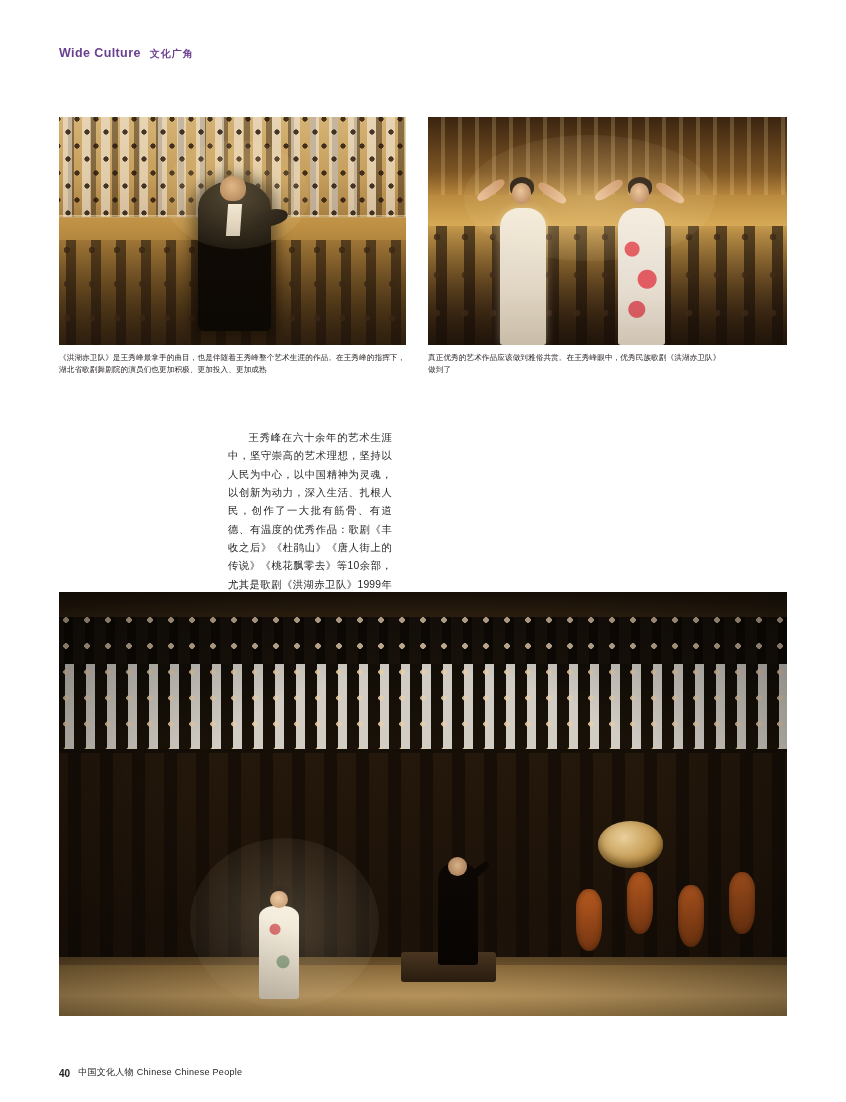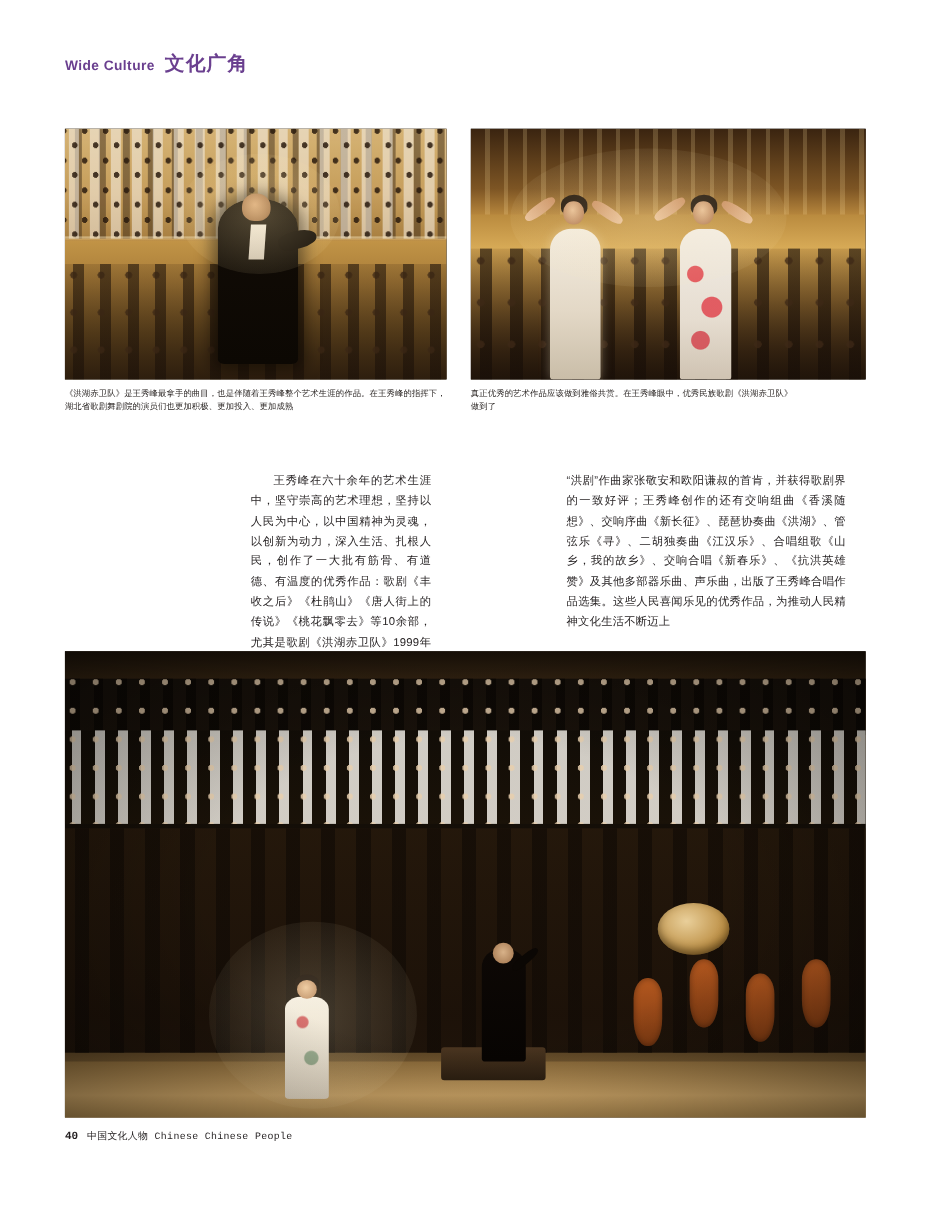"文化广角" .header .cn { font-size: 18px -> 10px }
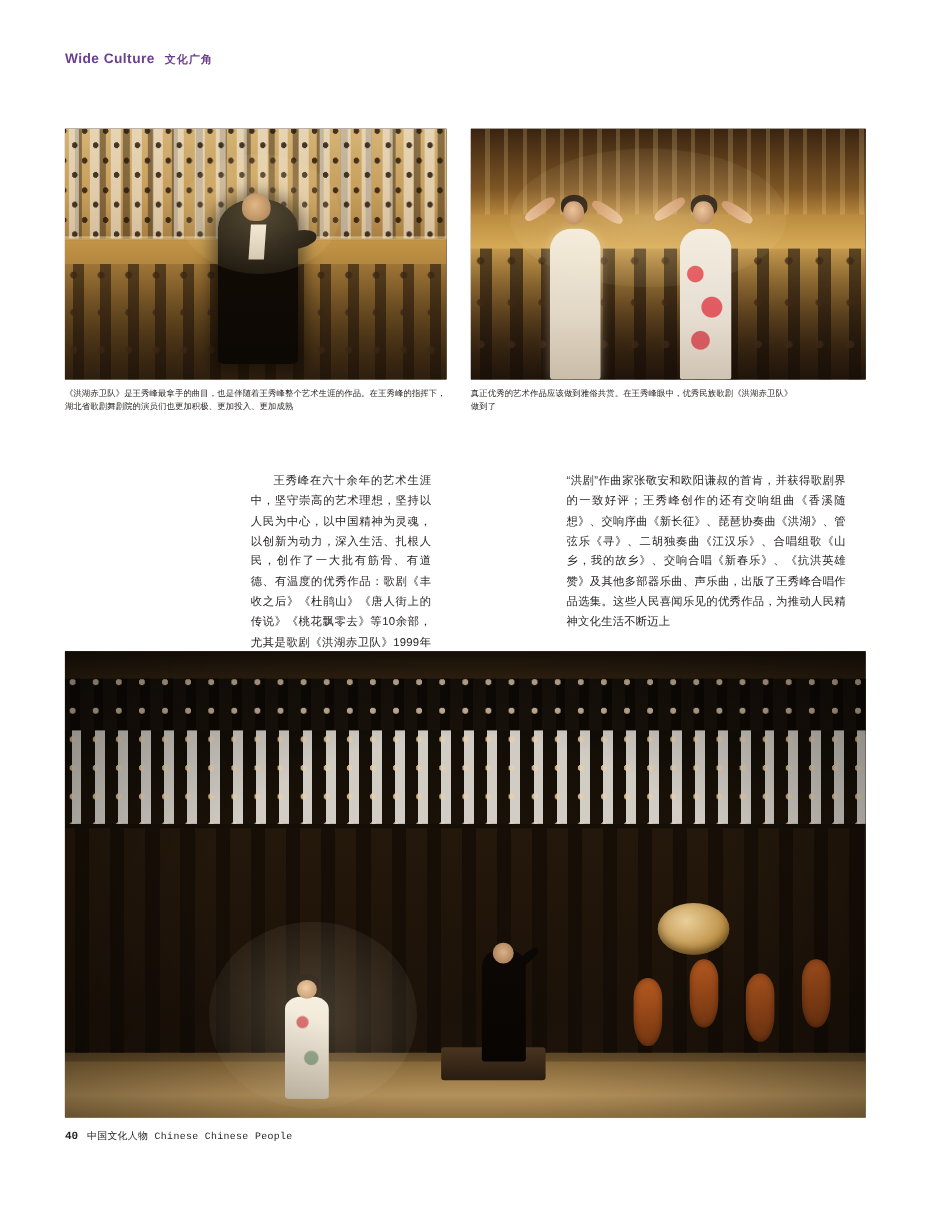"“洪剧”作曲家张敬安和欧阳谦叔的首肯，并获得歌剧界的一致好评；王秀峰创作的还有交" div.col { html: <div> <p>“洪剧”作曲家张敬安和欧阳谦叔的首肯，并获得歌剧界的一致好评；王秀峰创作的还有交响组曲《香溪随想》、交响序曲《新长征》、琵琶协奏曲《洪湖》、管弦乐《寻》、二胡独奏曲《江汉乐》、合唱组歌《山乡，我的故乡》、交响合唱《新春乐》、《抗洪英雄赞》及其他多部器乐曲、声乐曲，出版了王秀峰合唱作品选集。这些人民喜闻乐见的优秀作品，为推动人民精神文化生活不断迈上</p> </div> -> none }
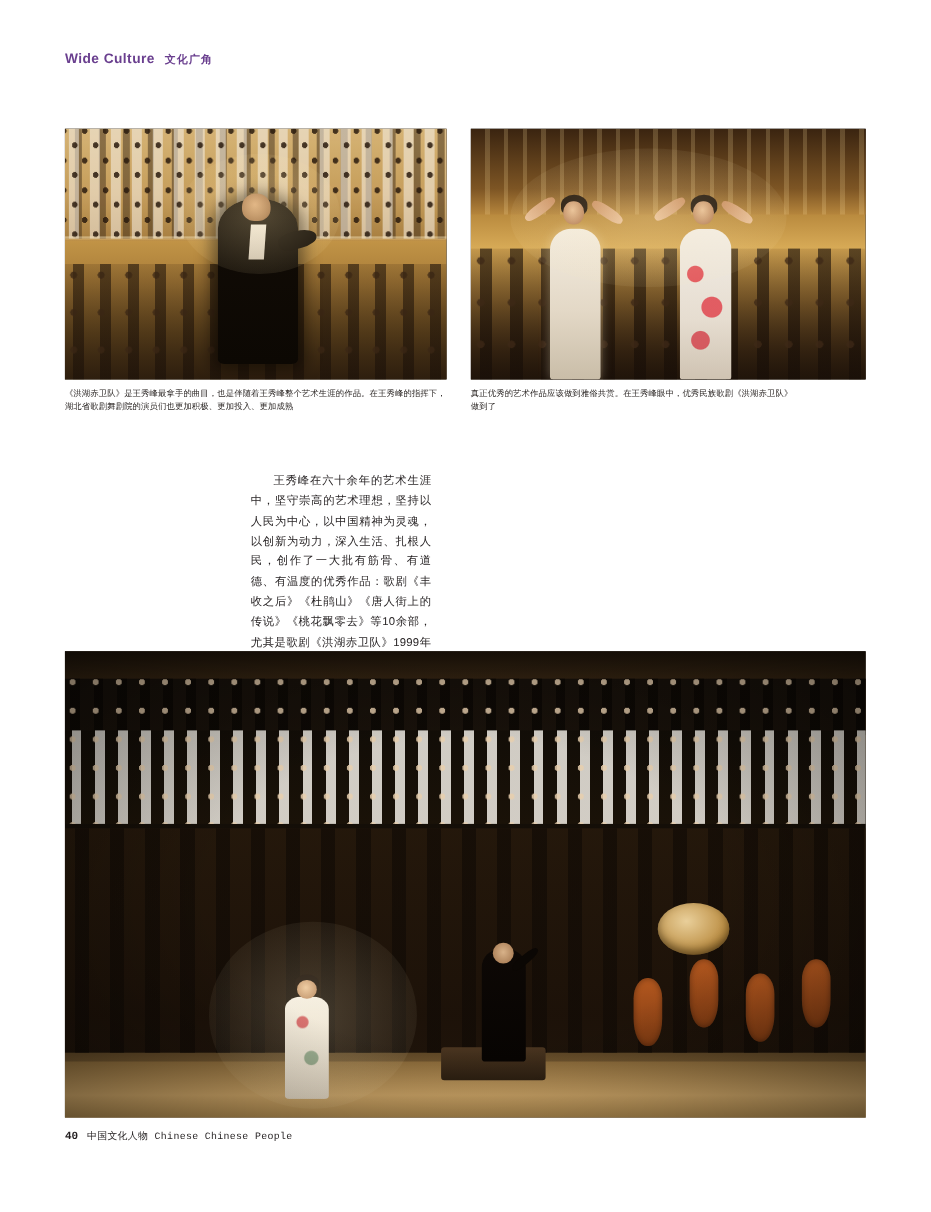"40" .footer { font-family: Liberation Mono, monospace -> none; top: 1026px -> 1066px }
